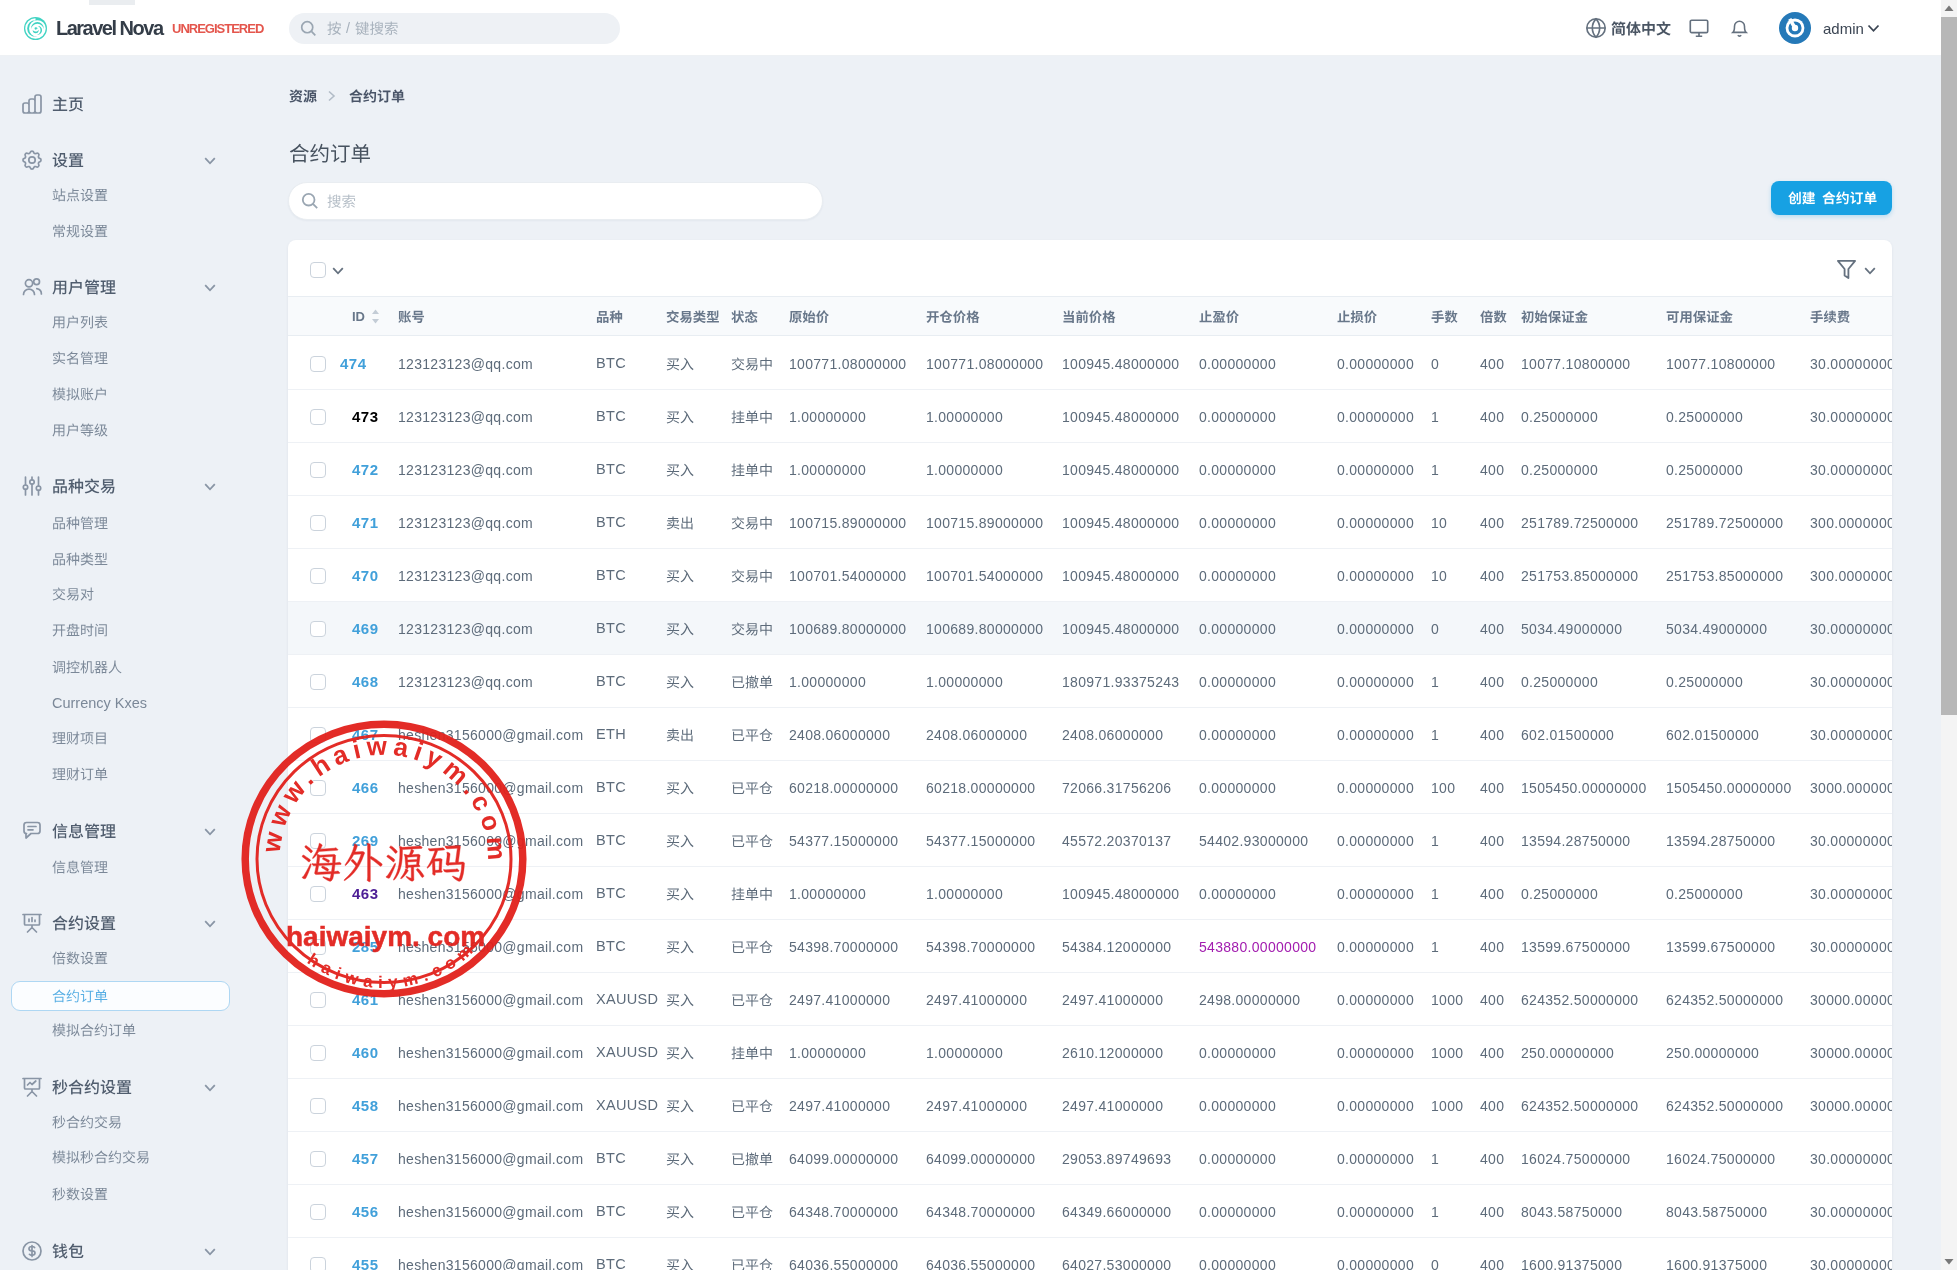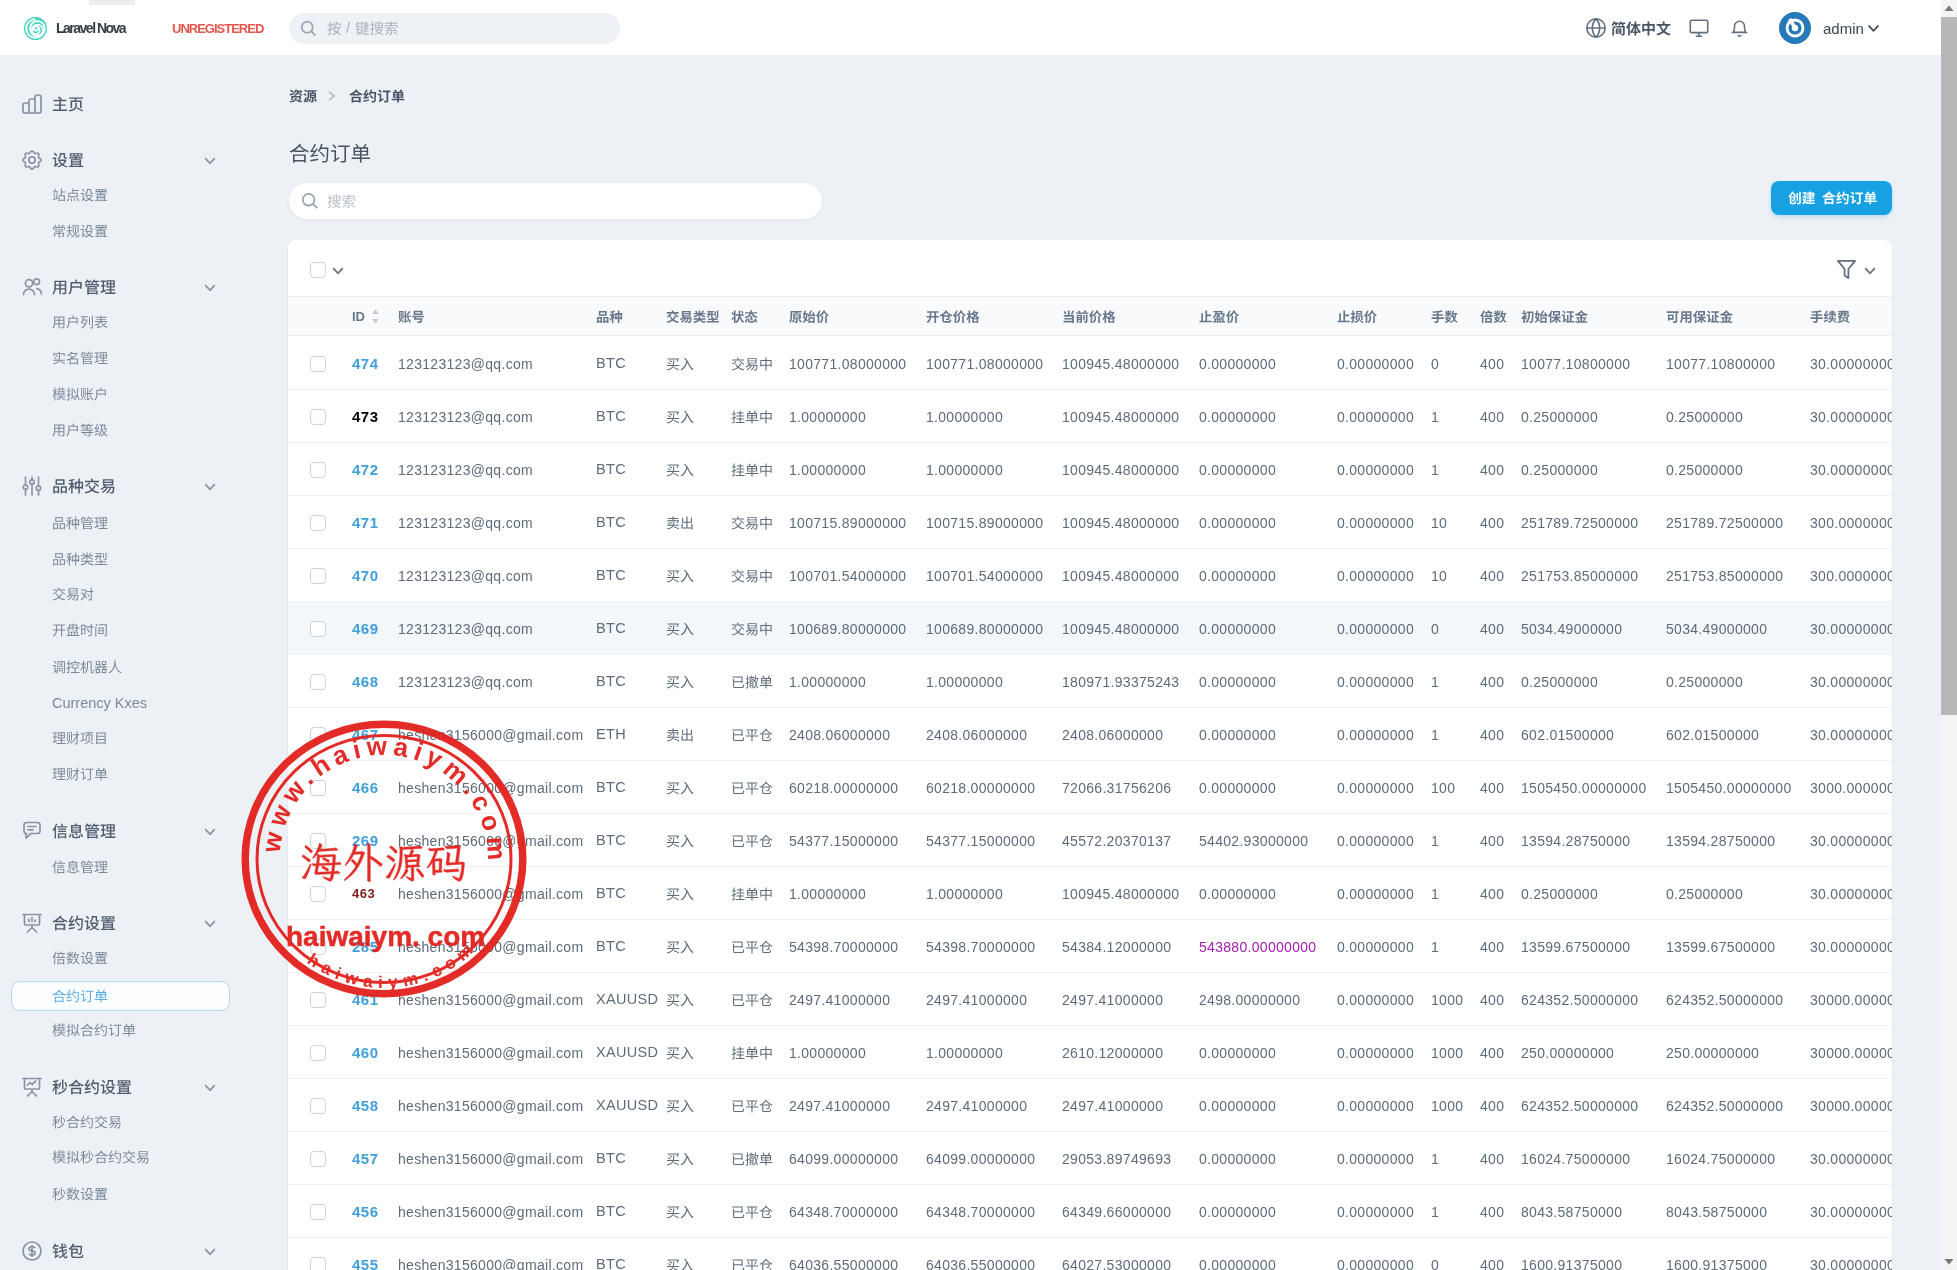"Laravel Nova" div { font-size: 14px -> 20px }
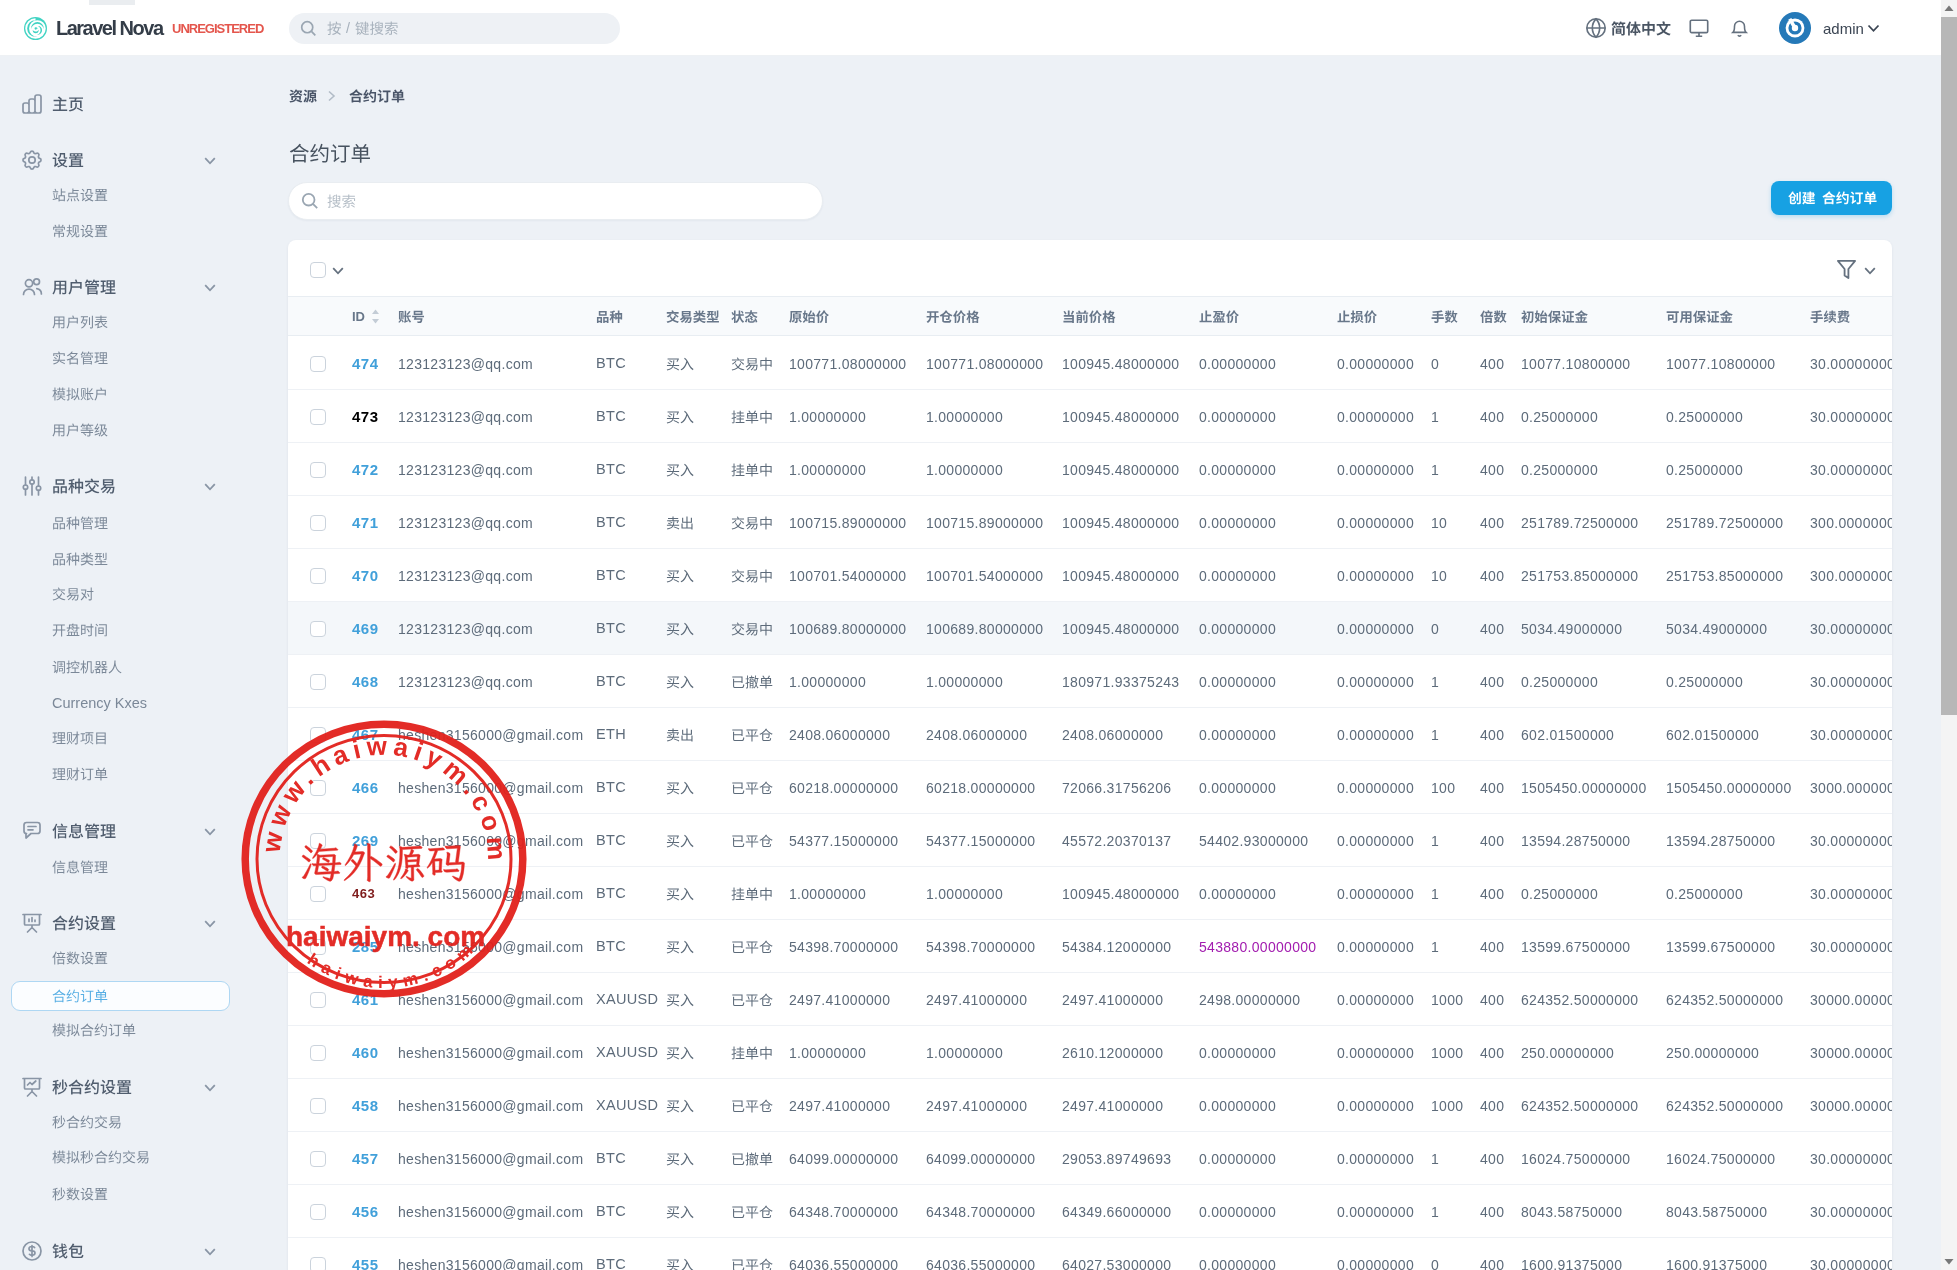"474" div { left: 64px -> 52px }
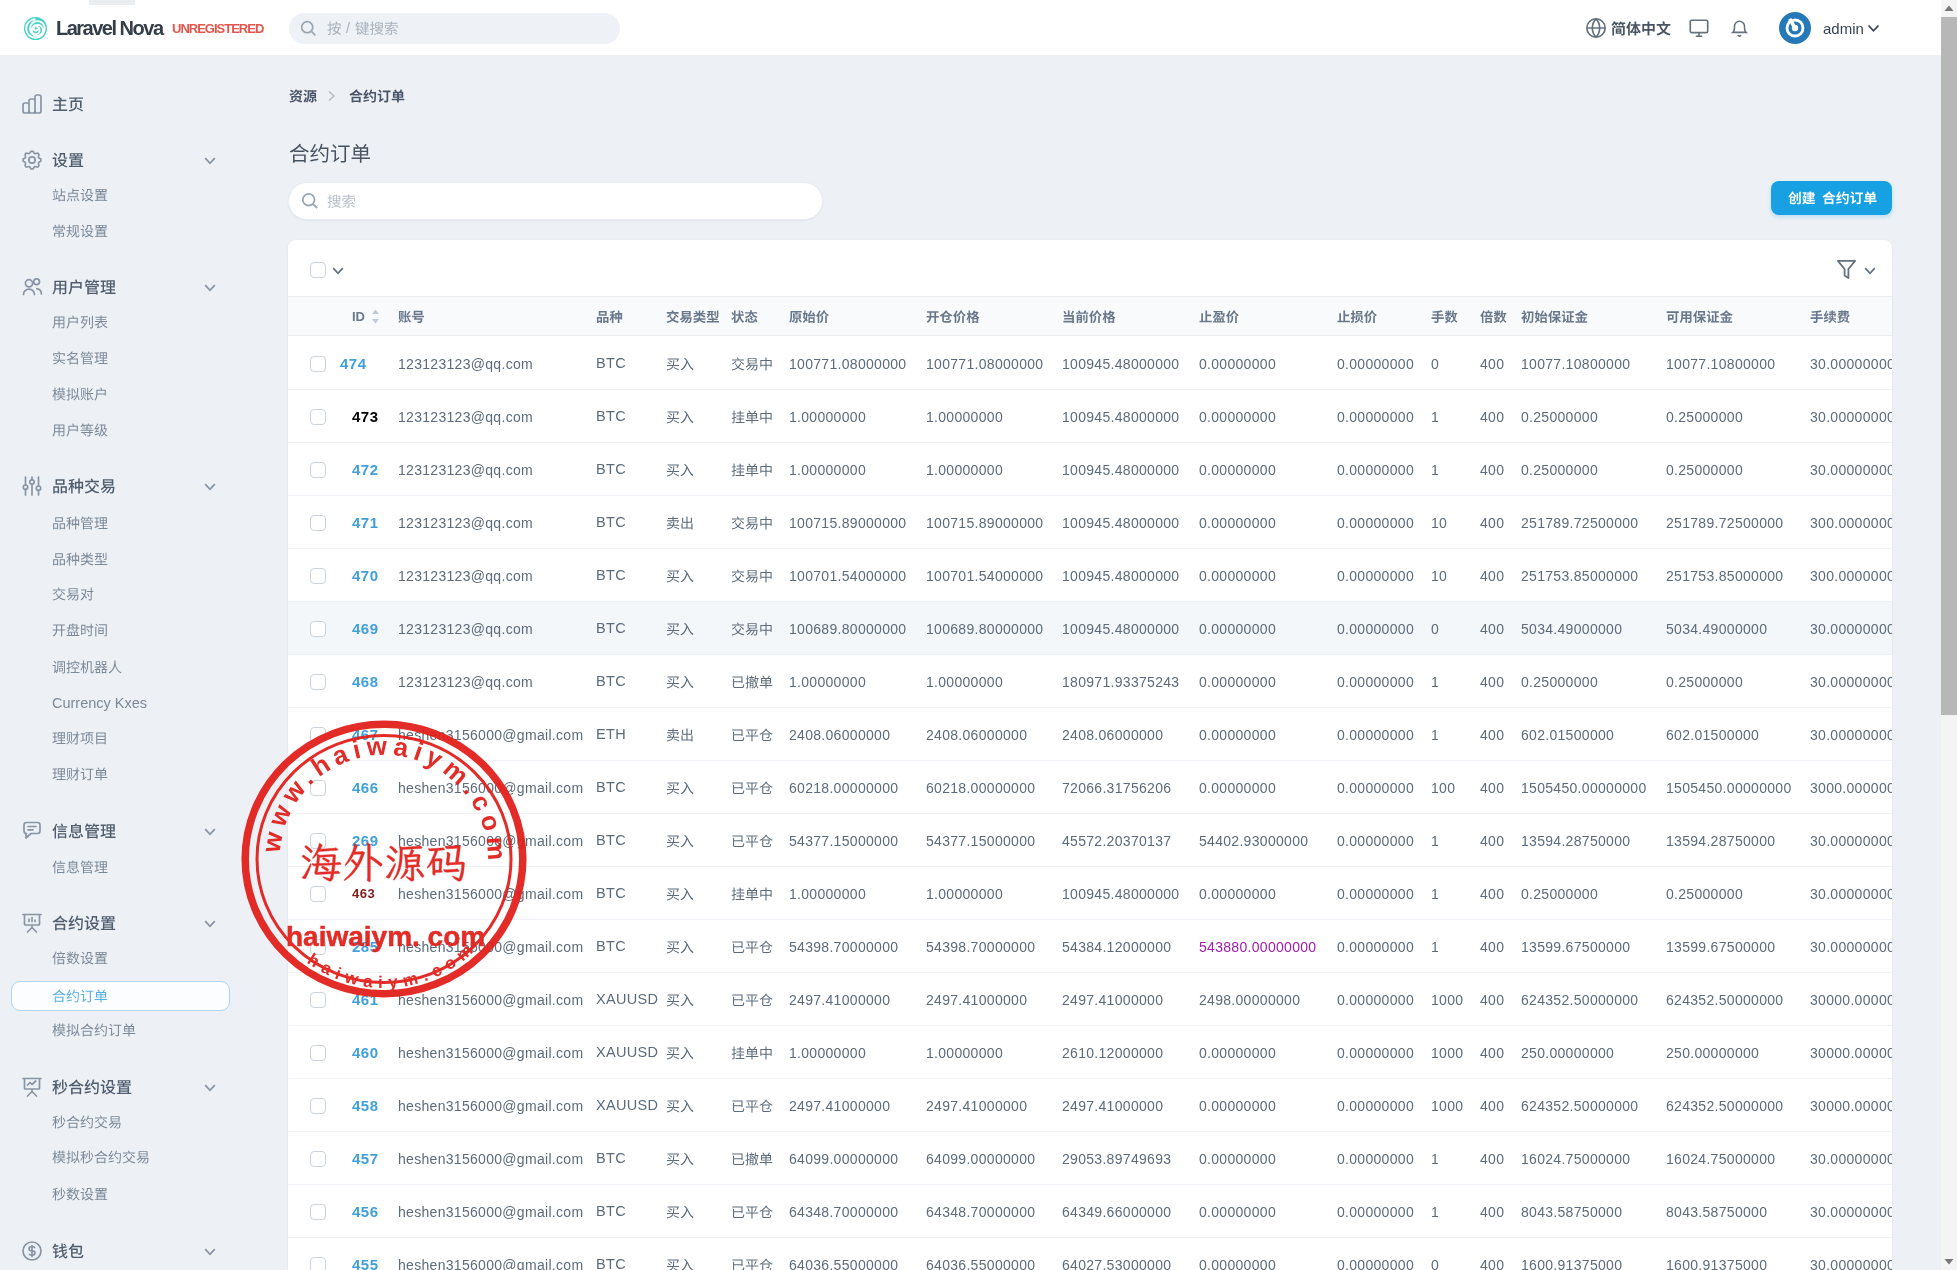"463" div { color: #7f1d1d -> #4c1d95; font-size: 13px -> 15px }
